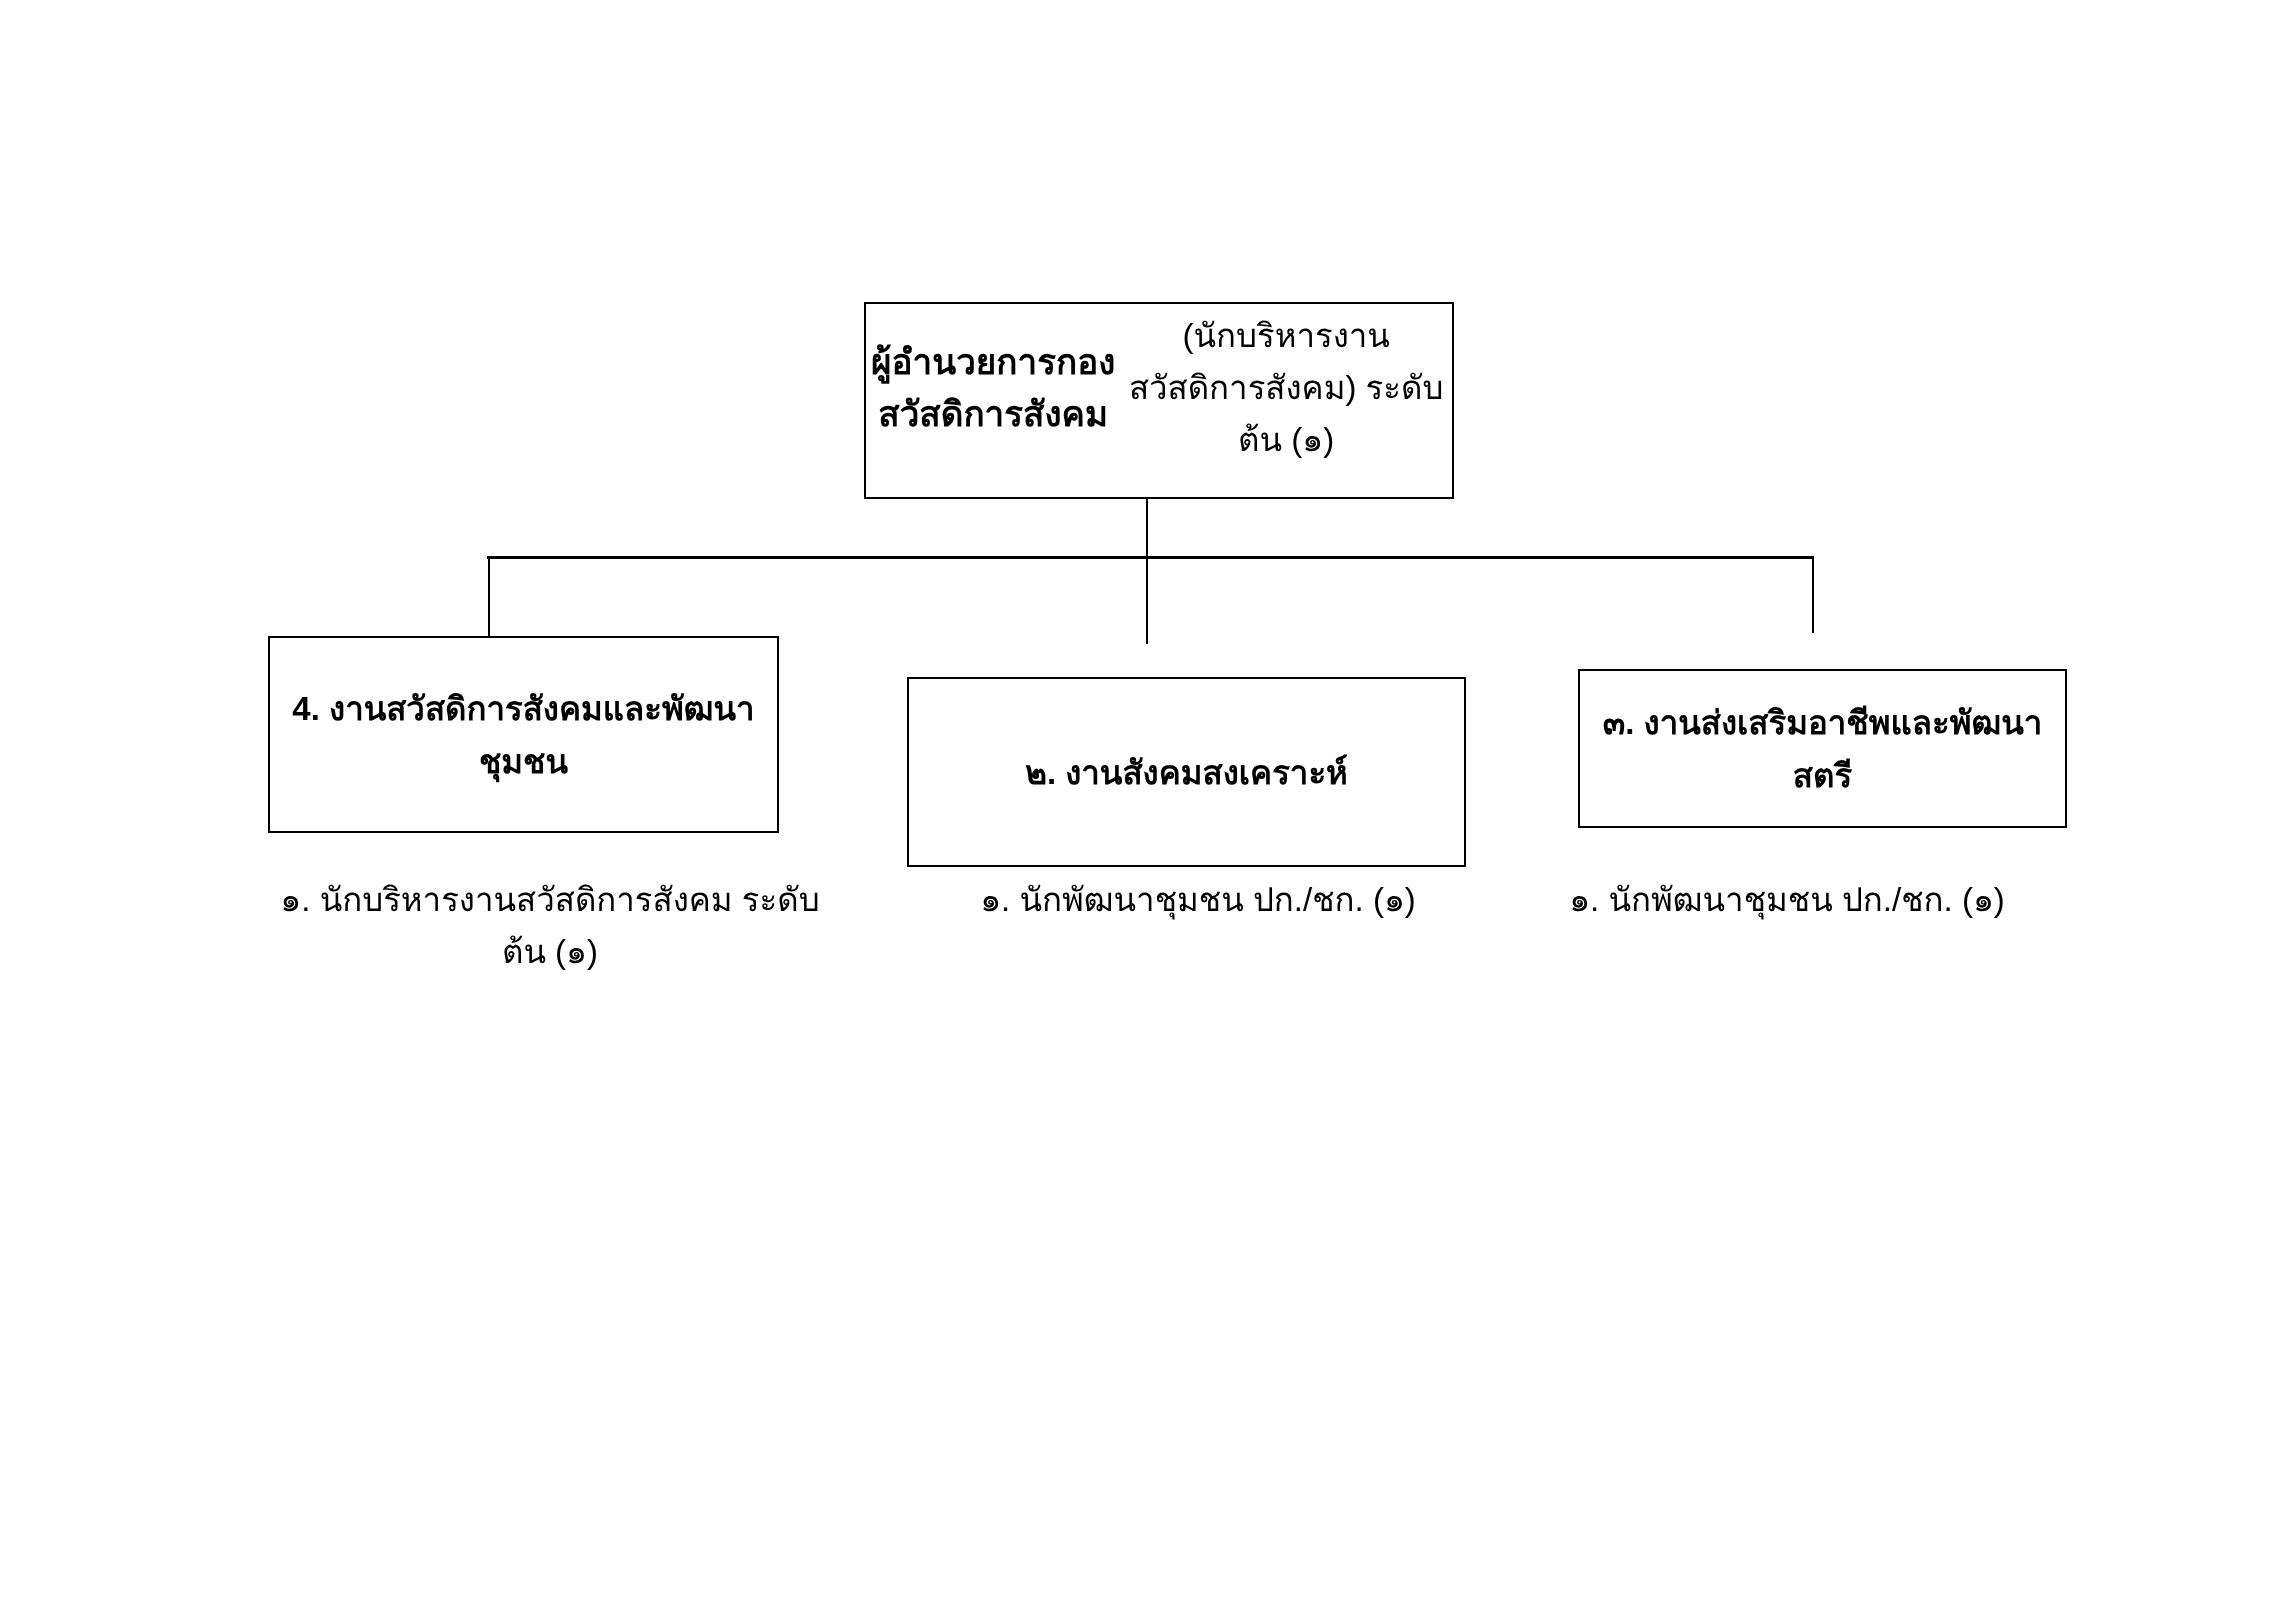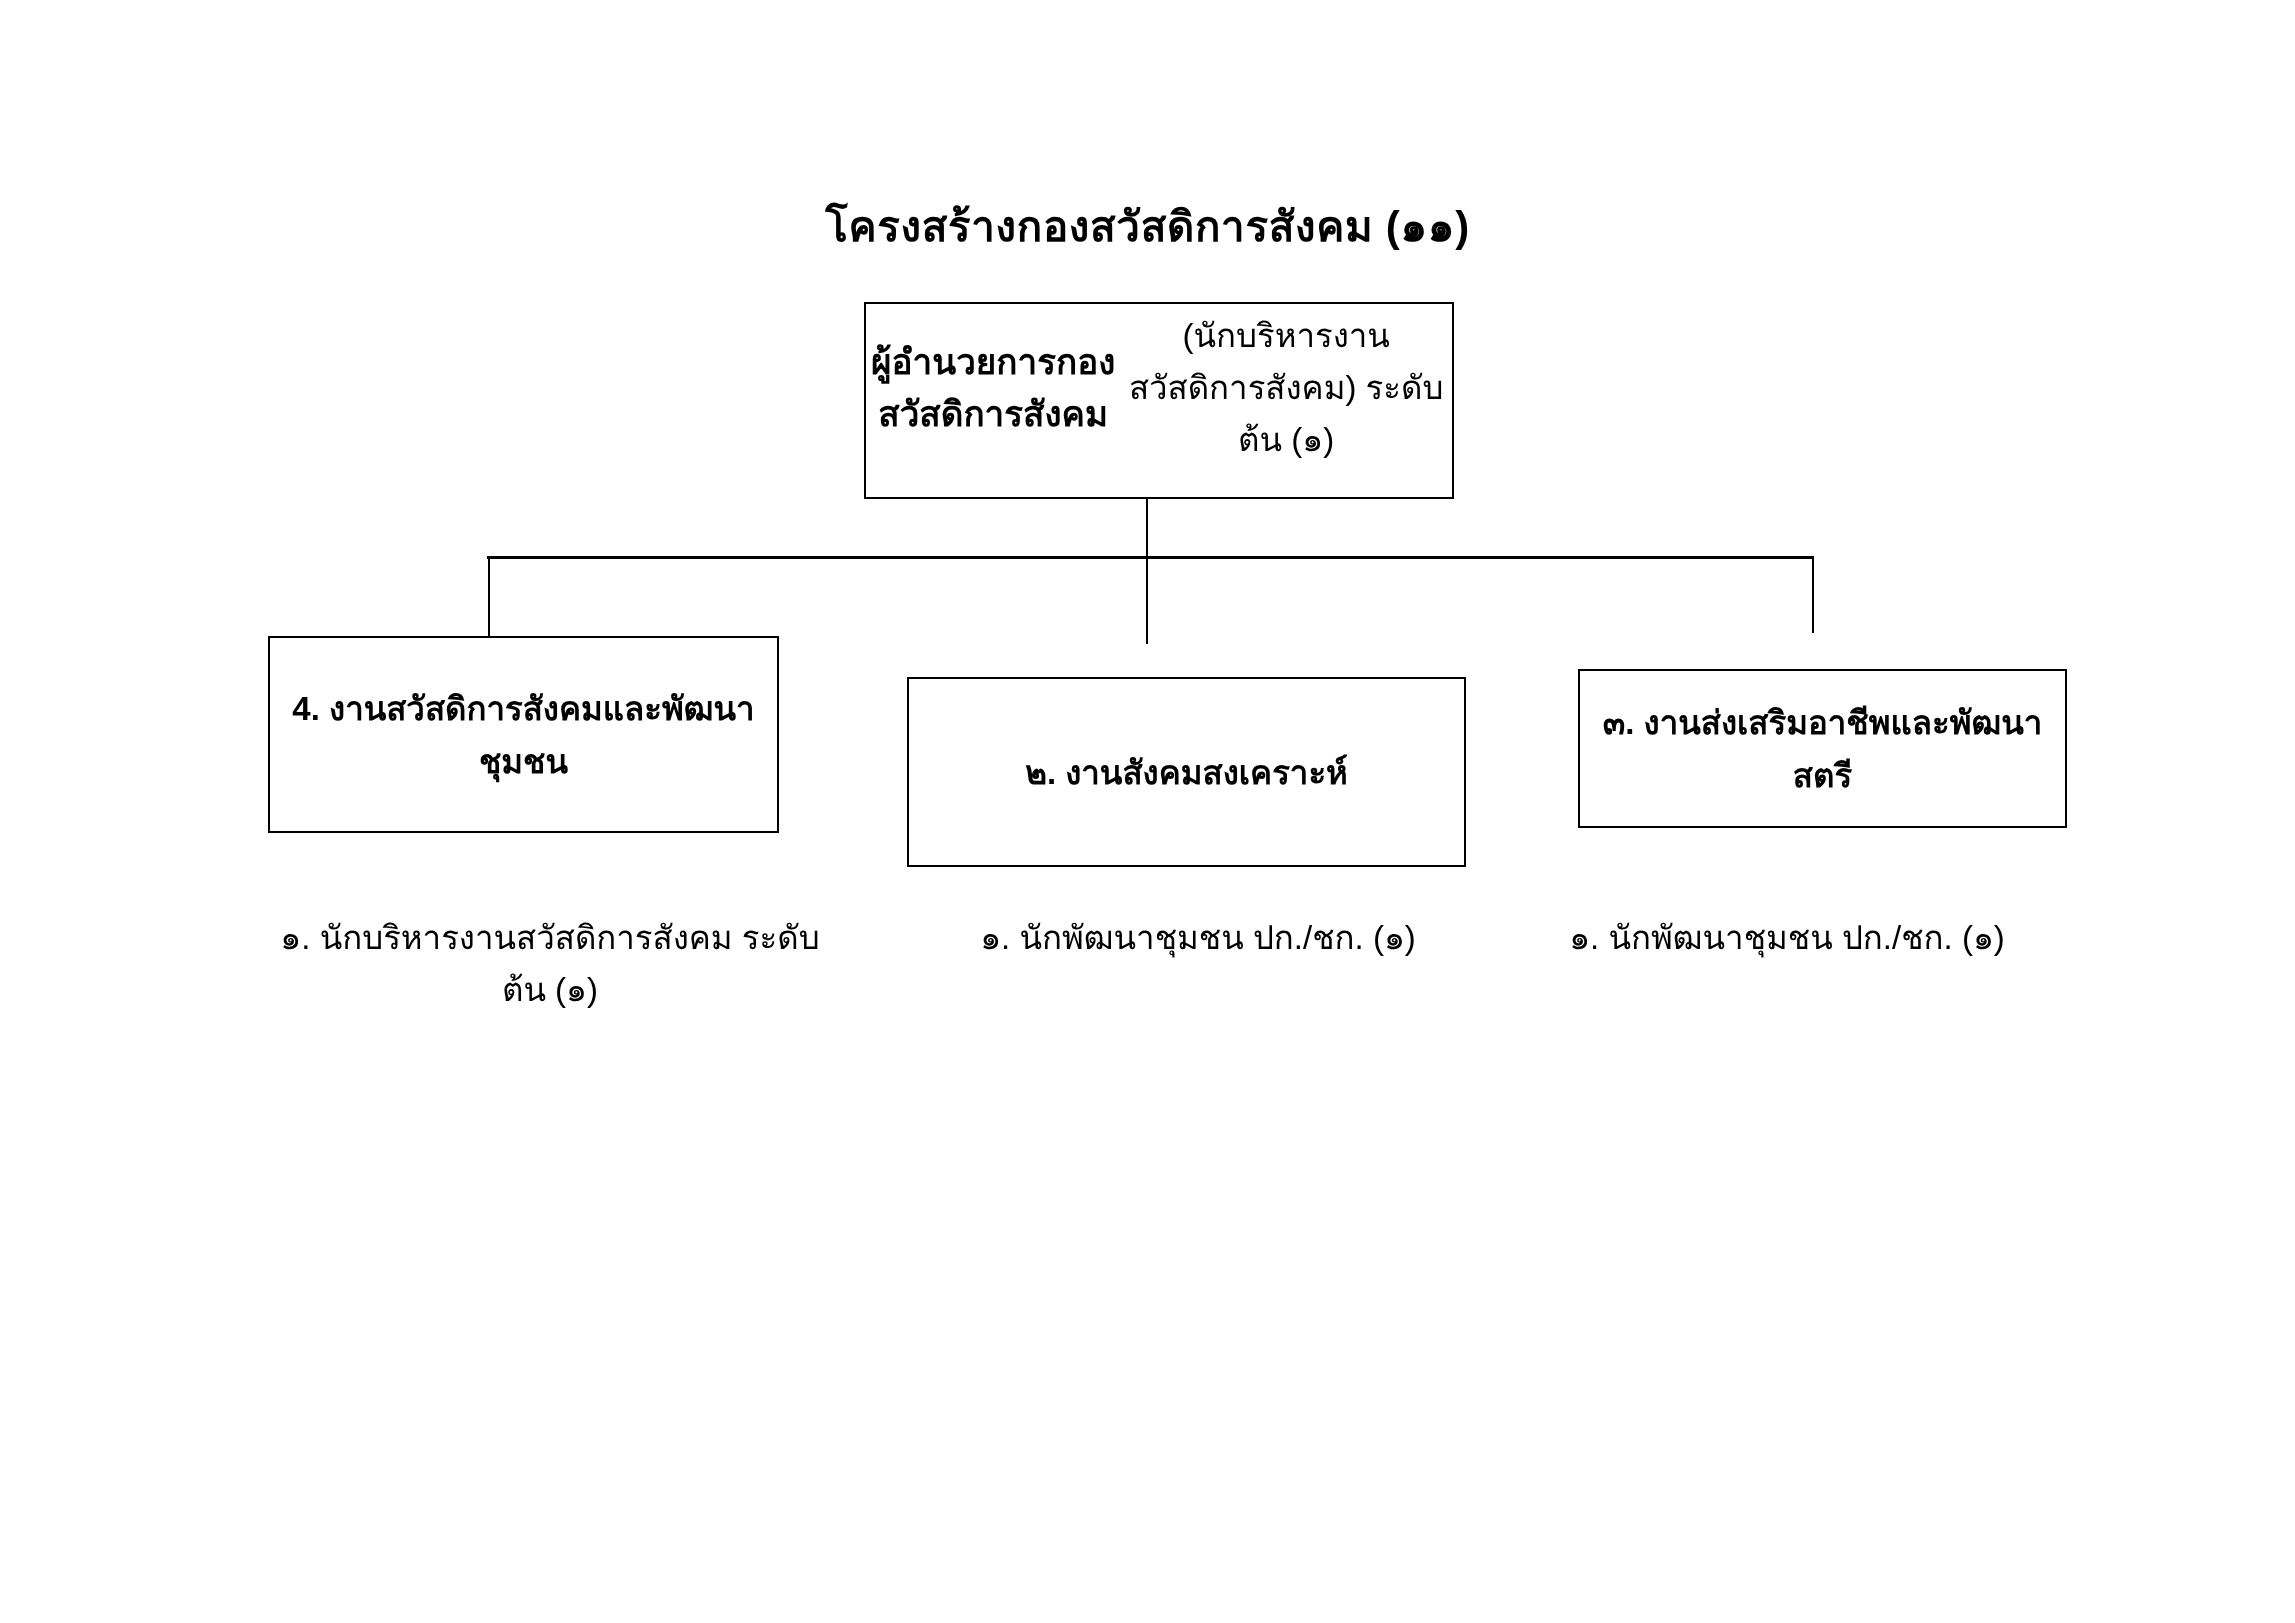"โครงสร้างกองสวัสดิการสังคม (๑๑)" div.chart-title { html: <div>โครงสร้างกองสวัสดิการสังคม (๑๑)</div> -> none }
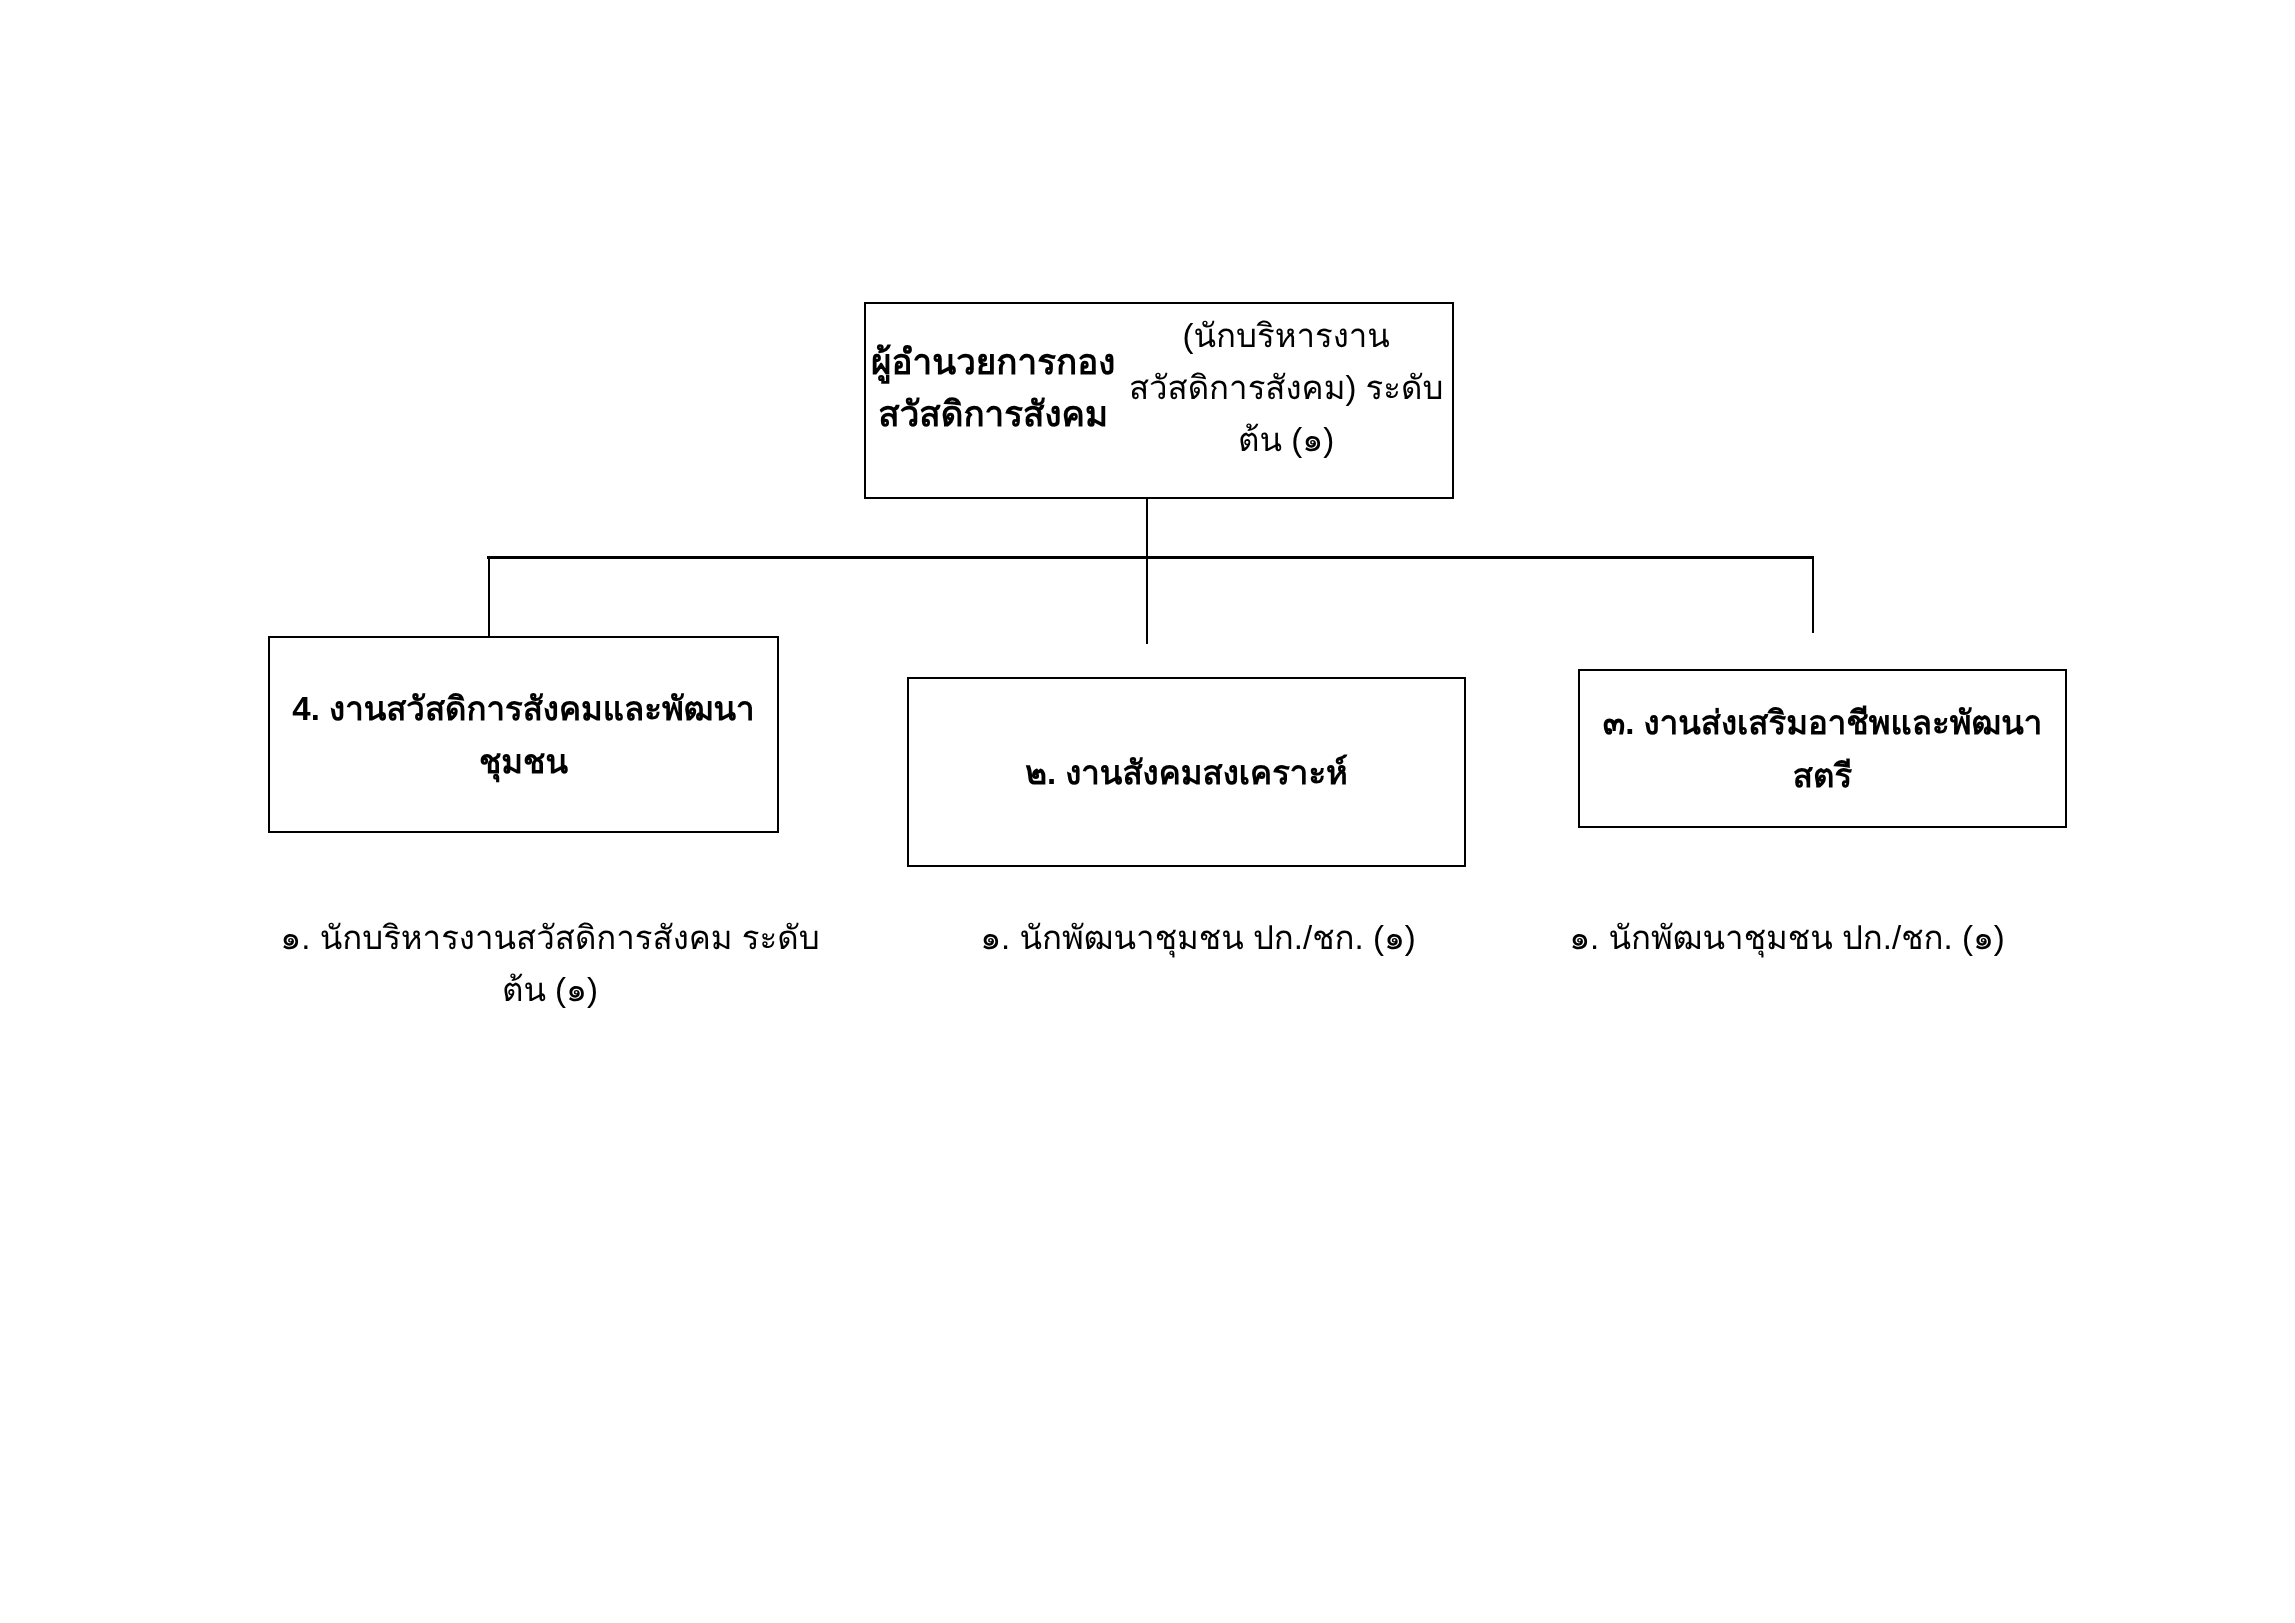"๑. นักบริหารงานสวัสดิการสังคม ระดับต้น" .staff-note { margin-top: 38px -> none }
